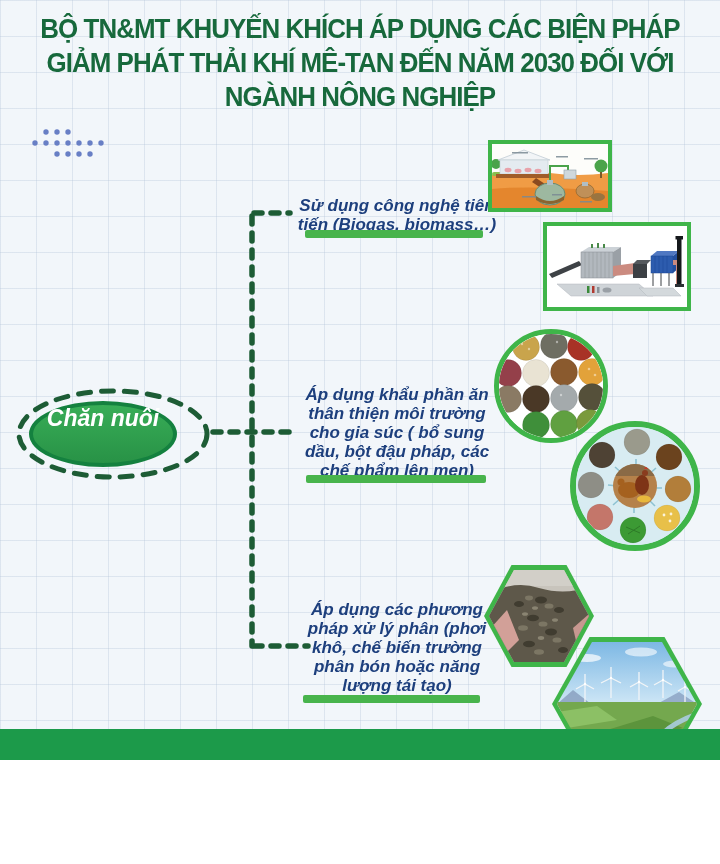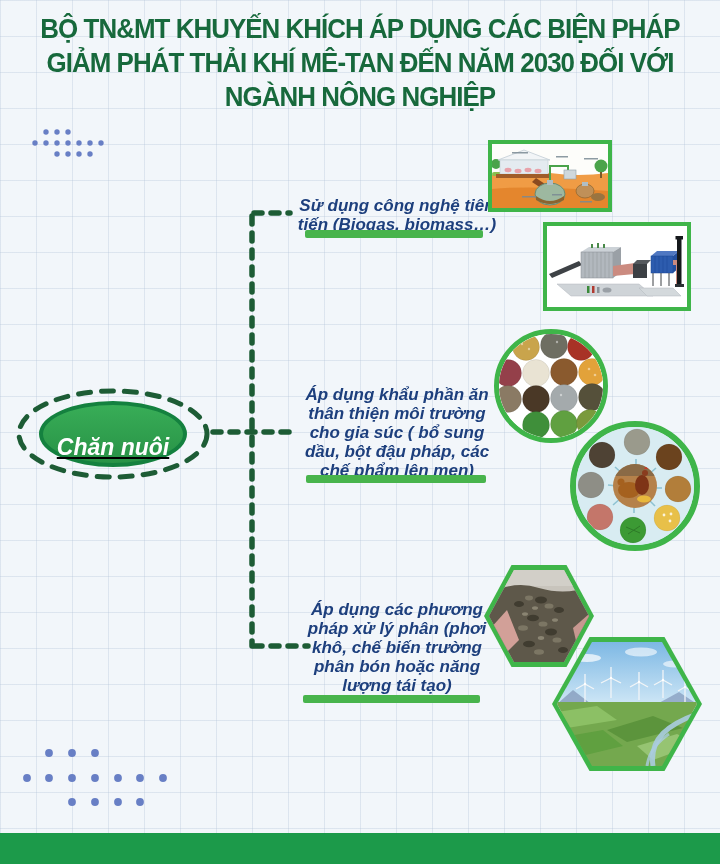"BỘ TN&MT KHUYẾN KHÍCH ÁP" .page { height: 864px -> 760px }
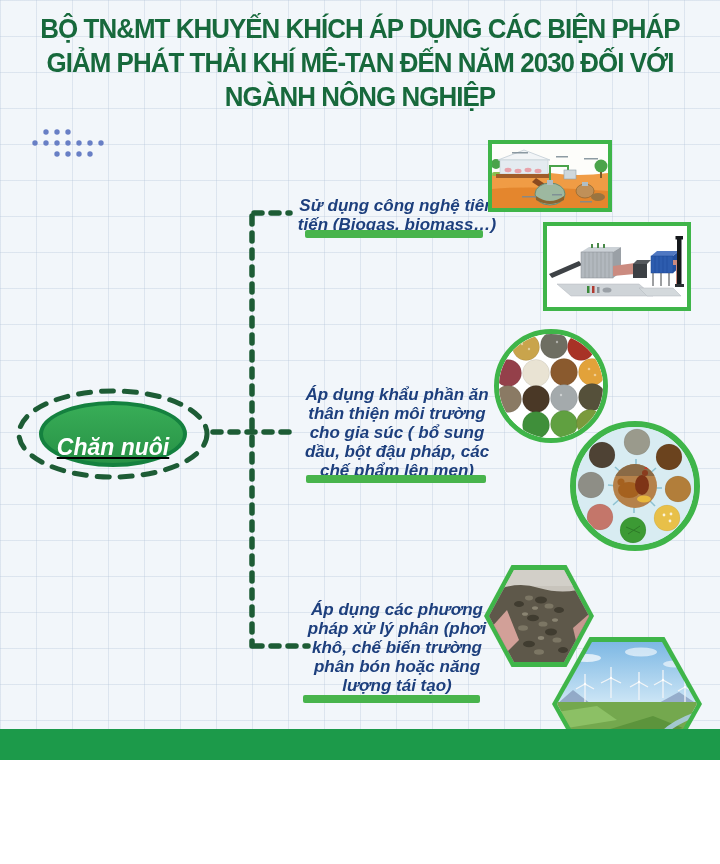"Chăn nuôi" .node-oval { align-items: flex-end -> flex-start; left: 39px -> 29px; text-decoration: underline -> none }
